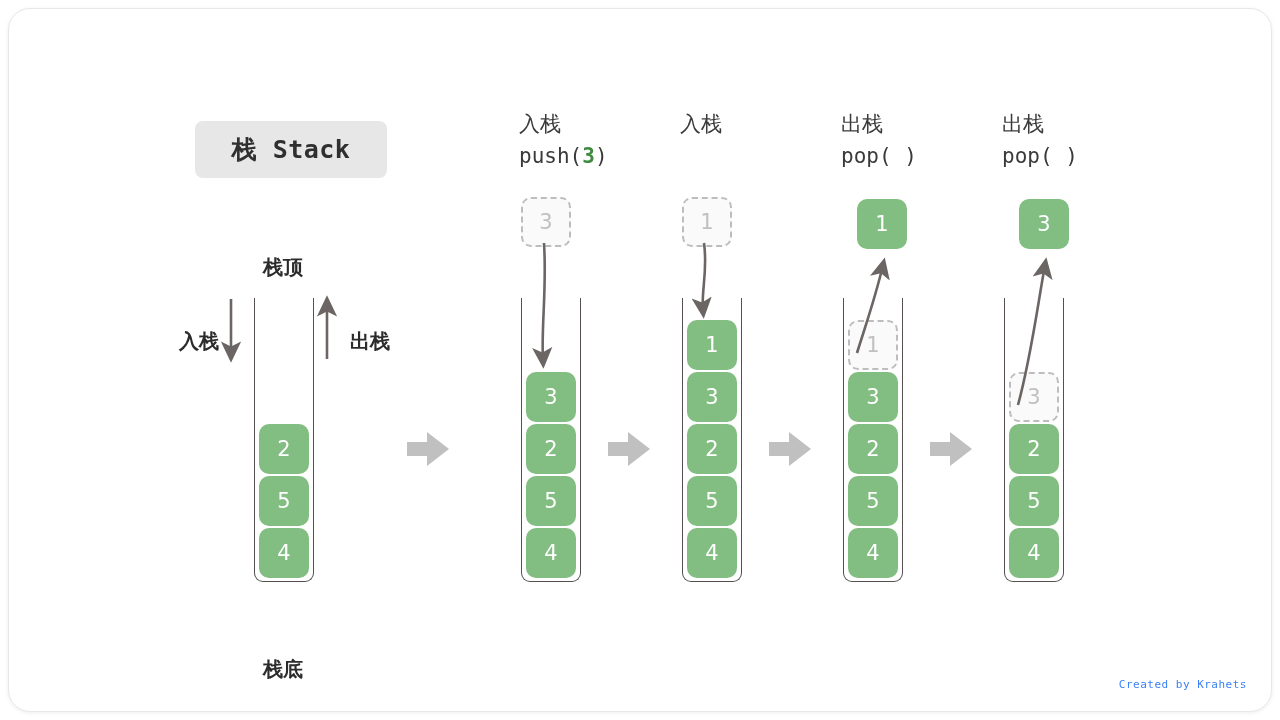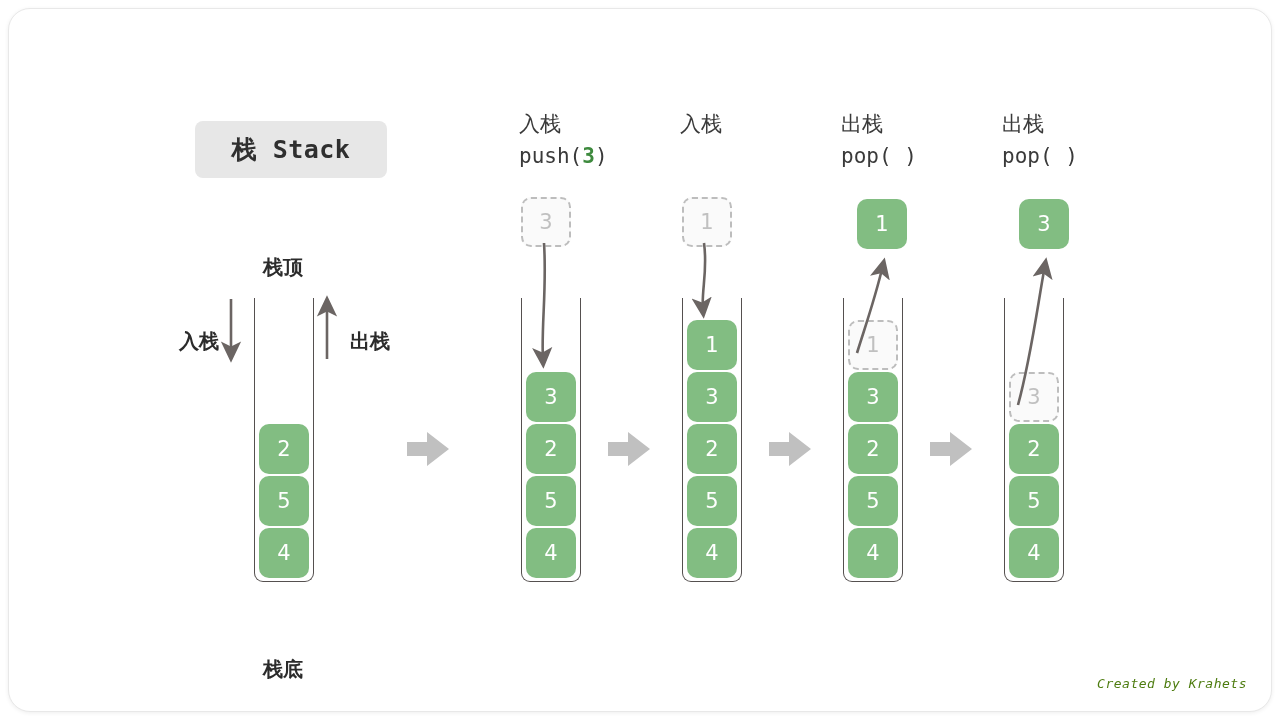"Created by Krahets" #footer { color: #4d7c0f -> #3b82f6; font-size: 13px -> 11px; font-style: italic -> none }
